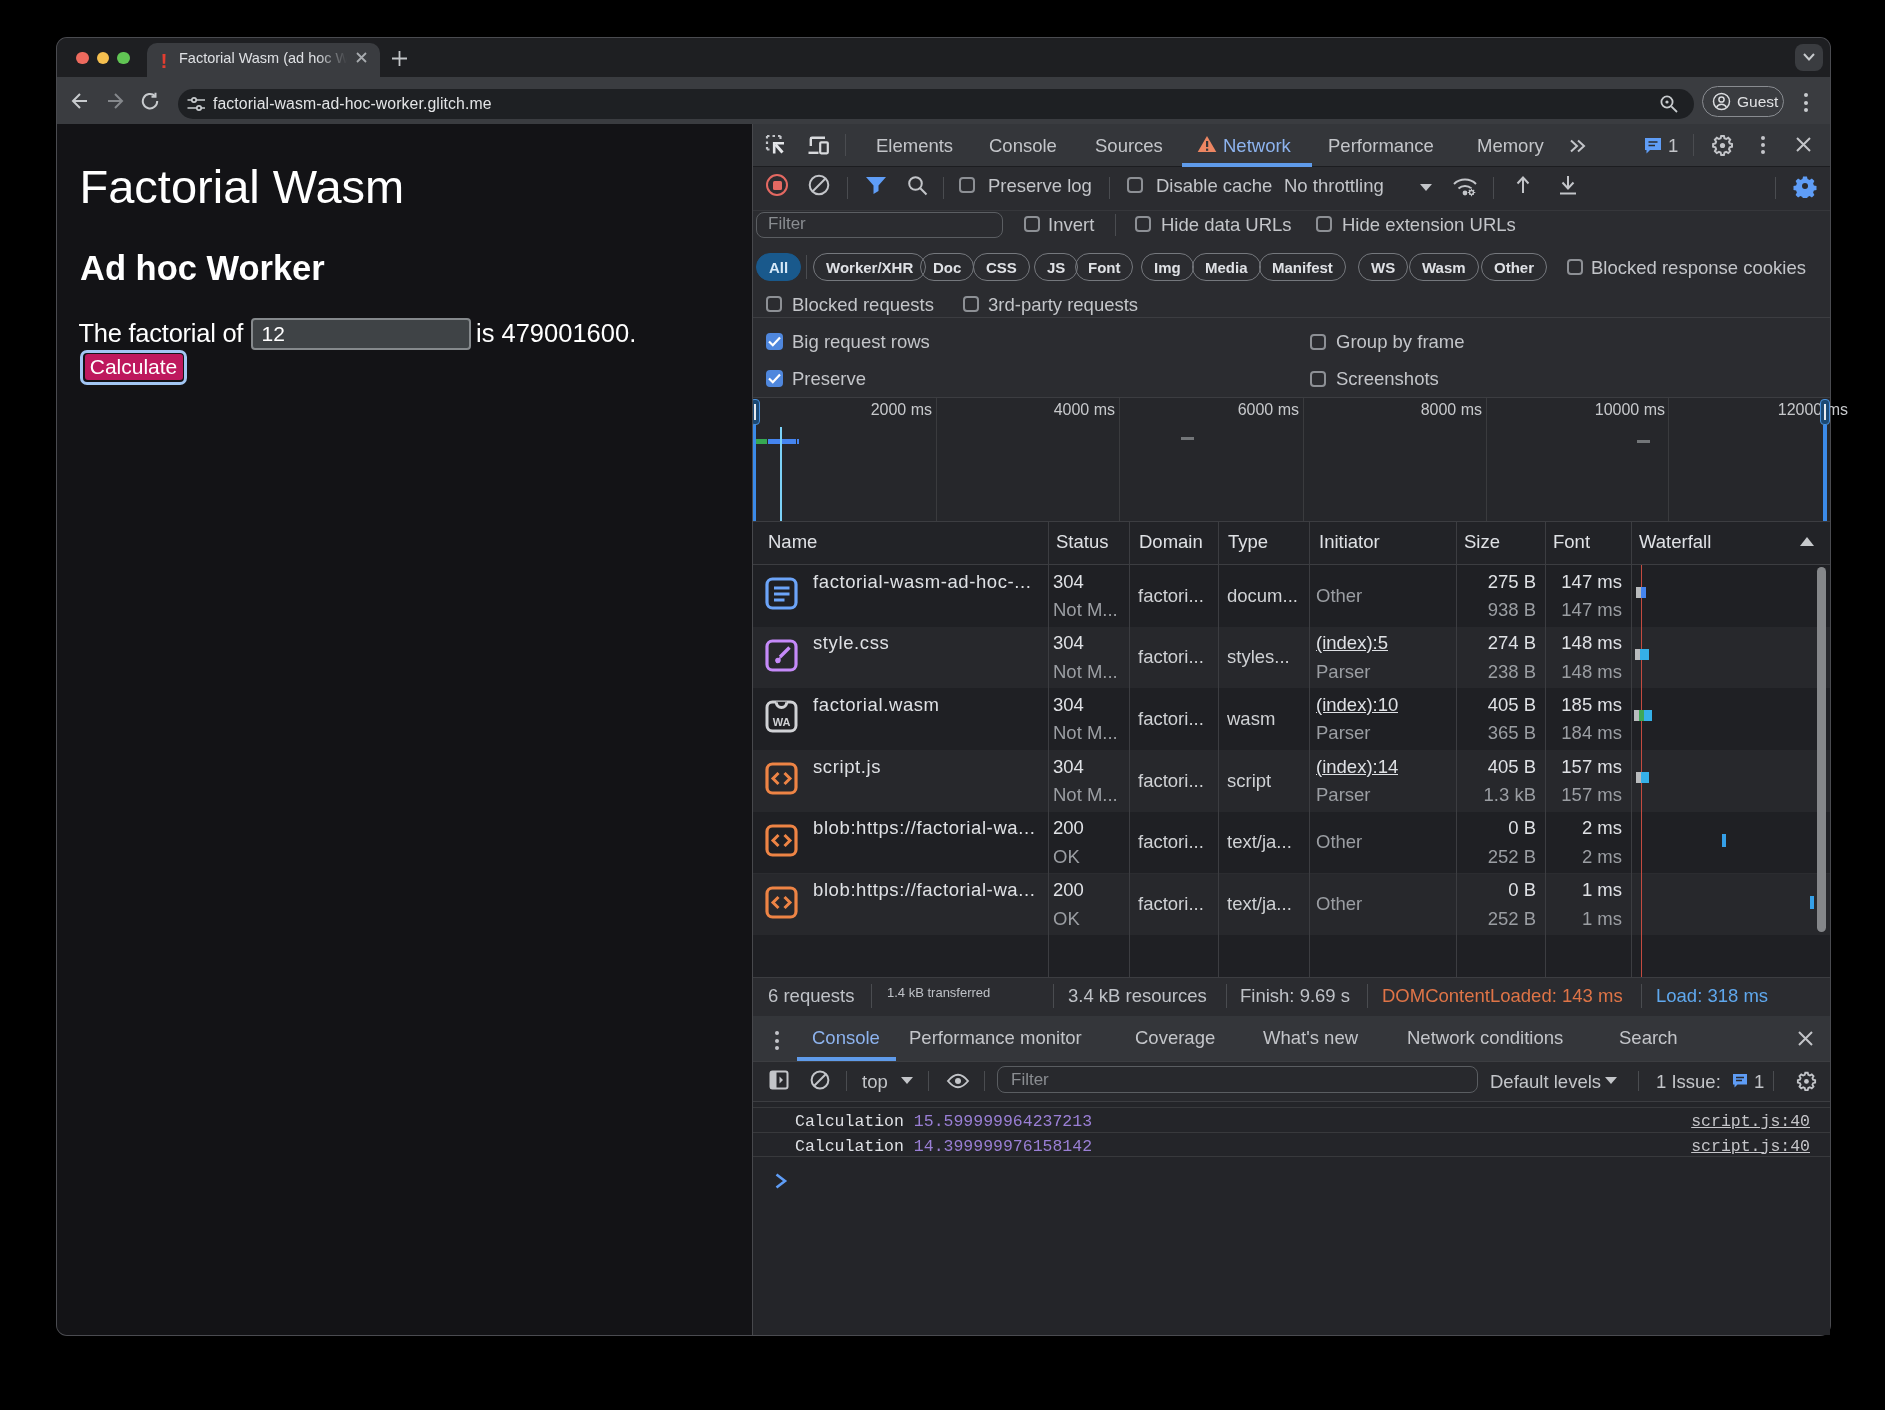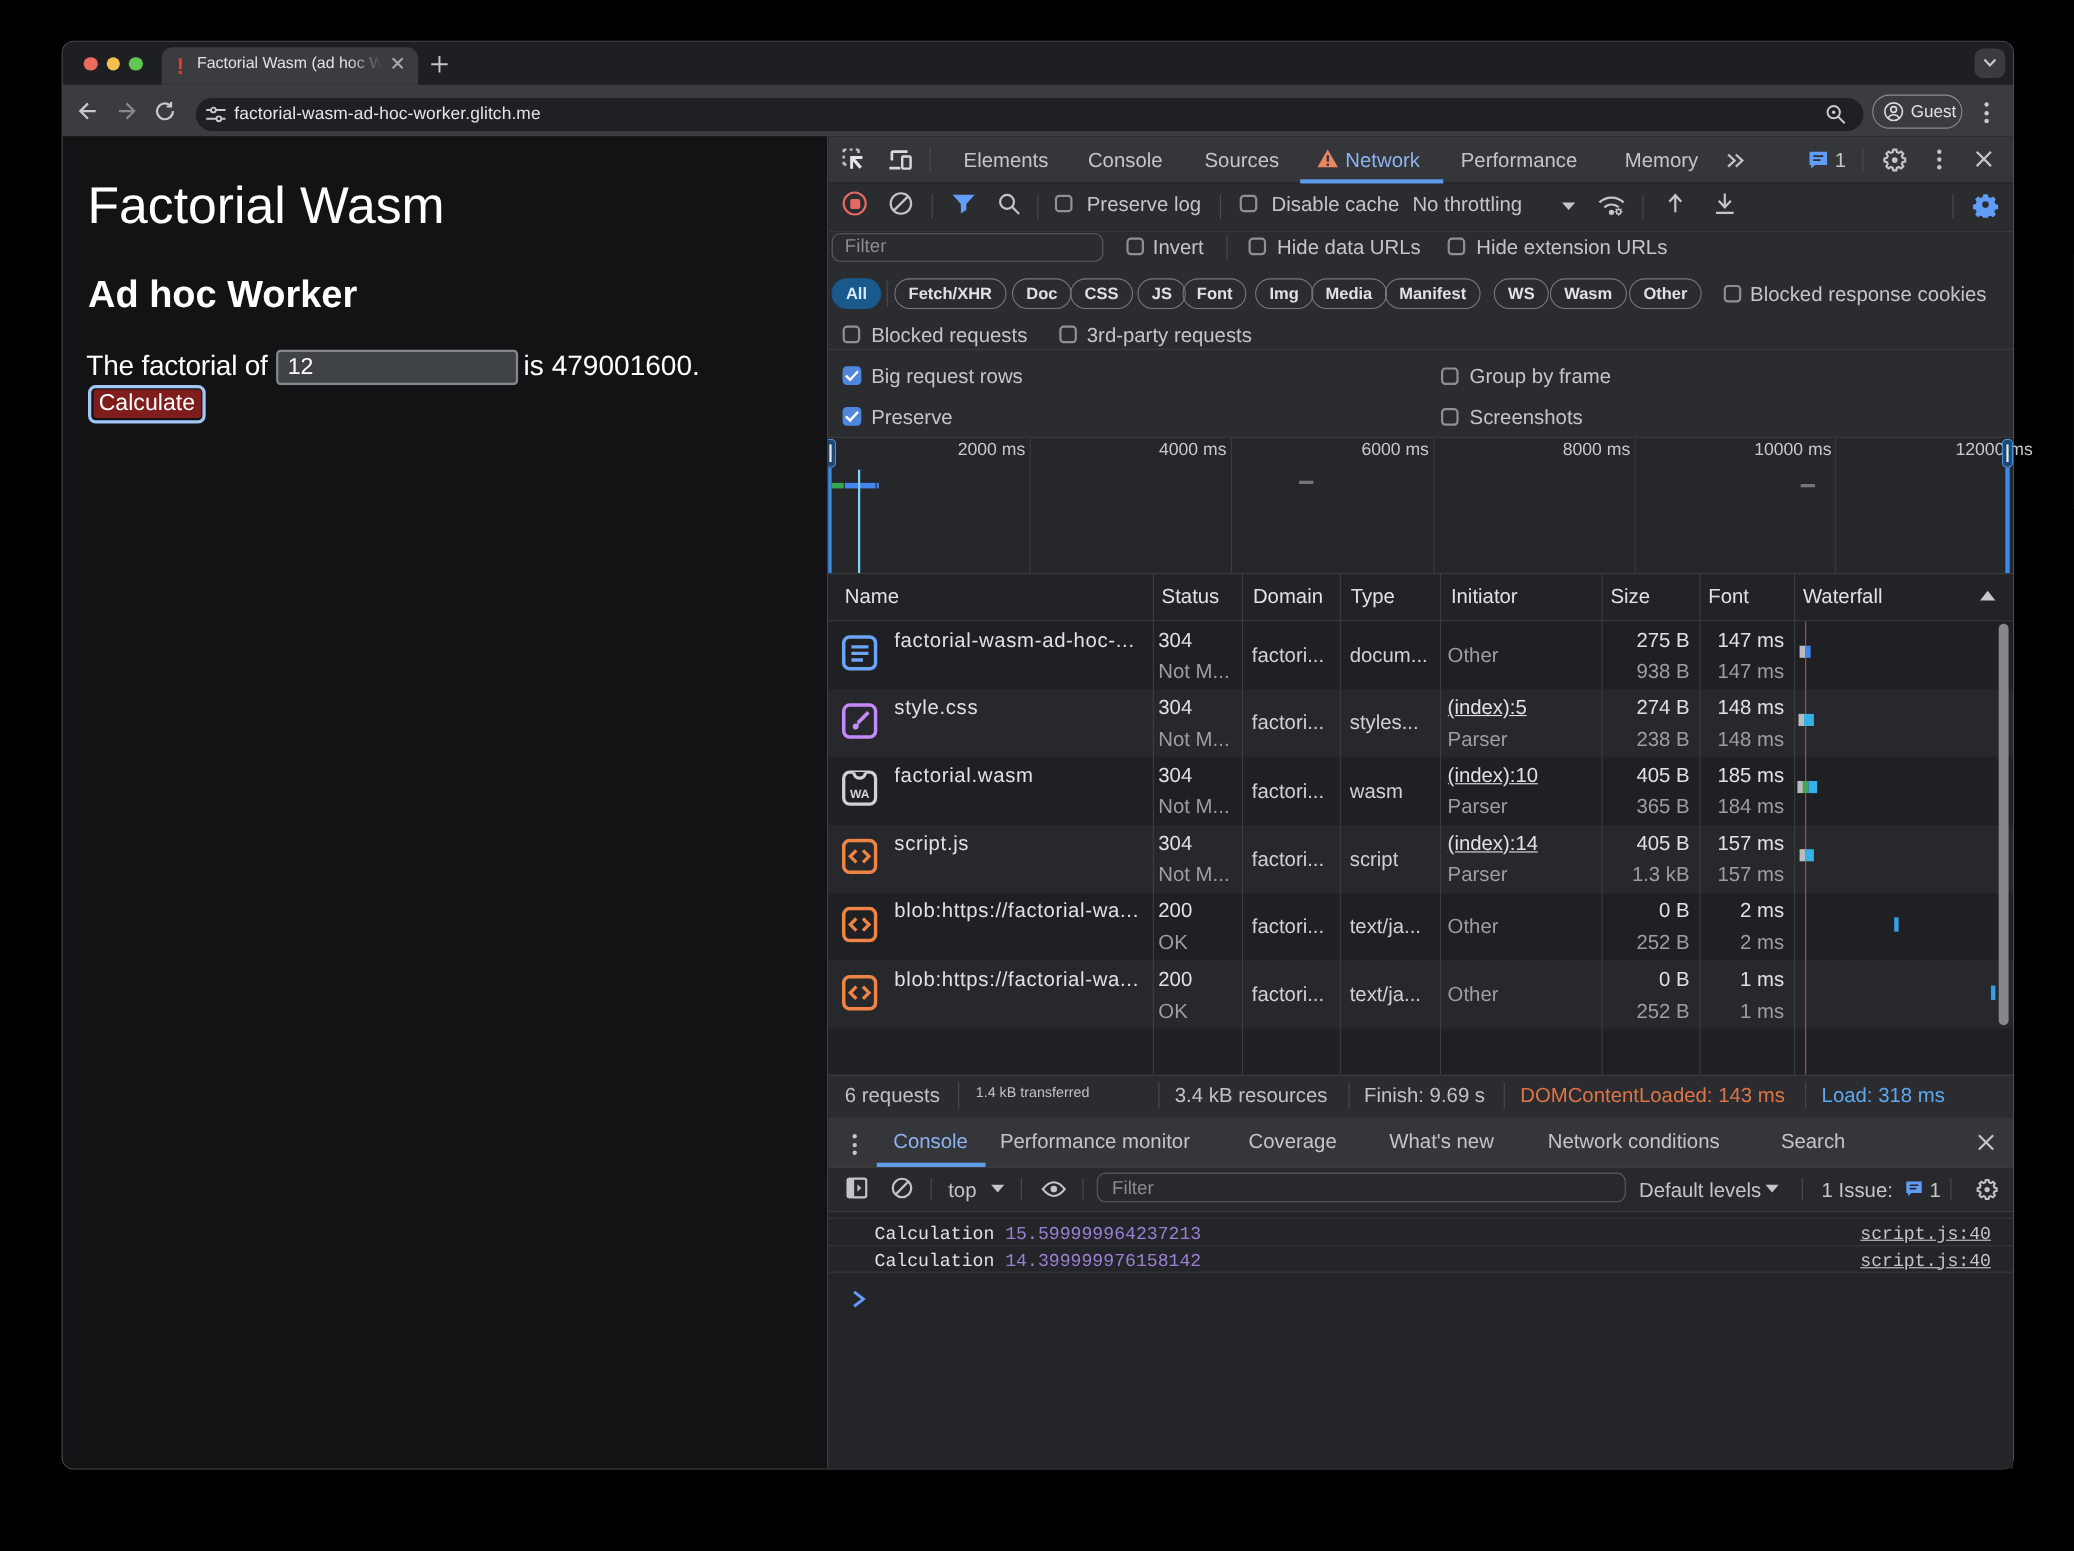"Fetch/XHR" div.a { text: Fetch/XHR -> Worker/XHR }
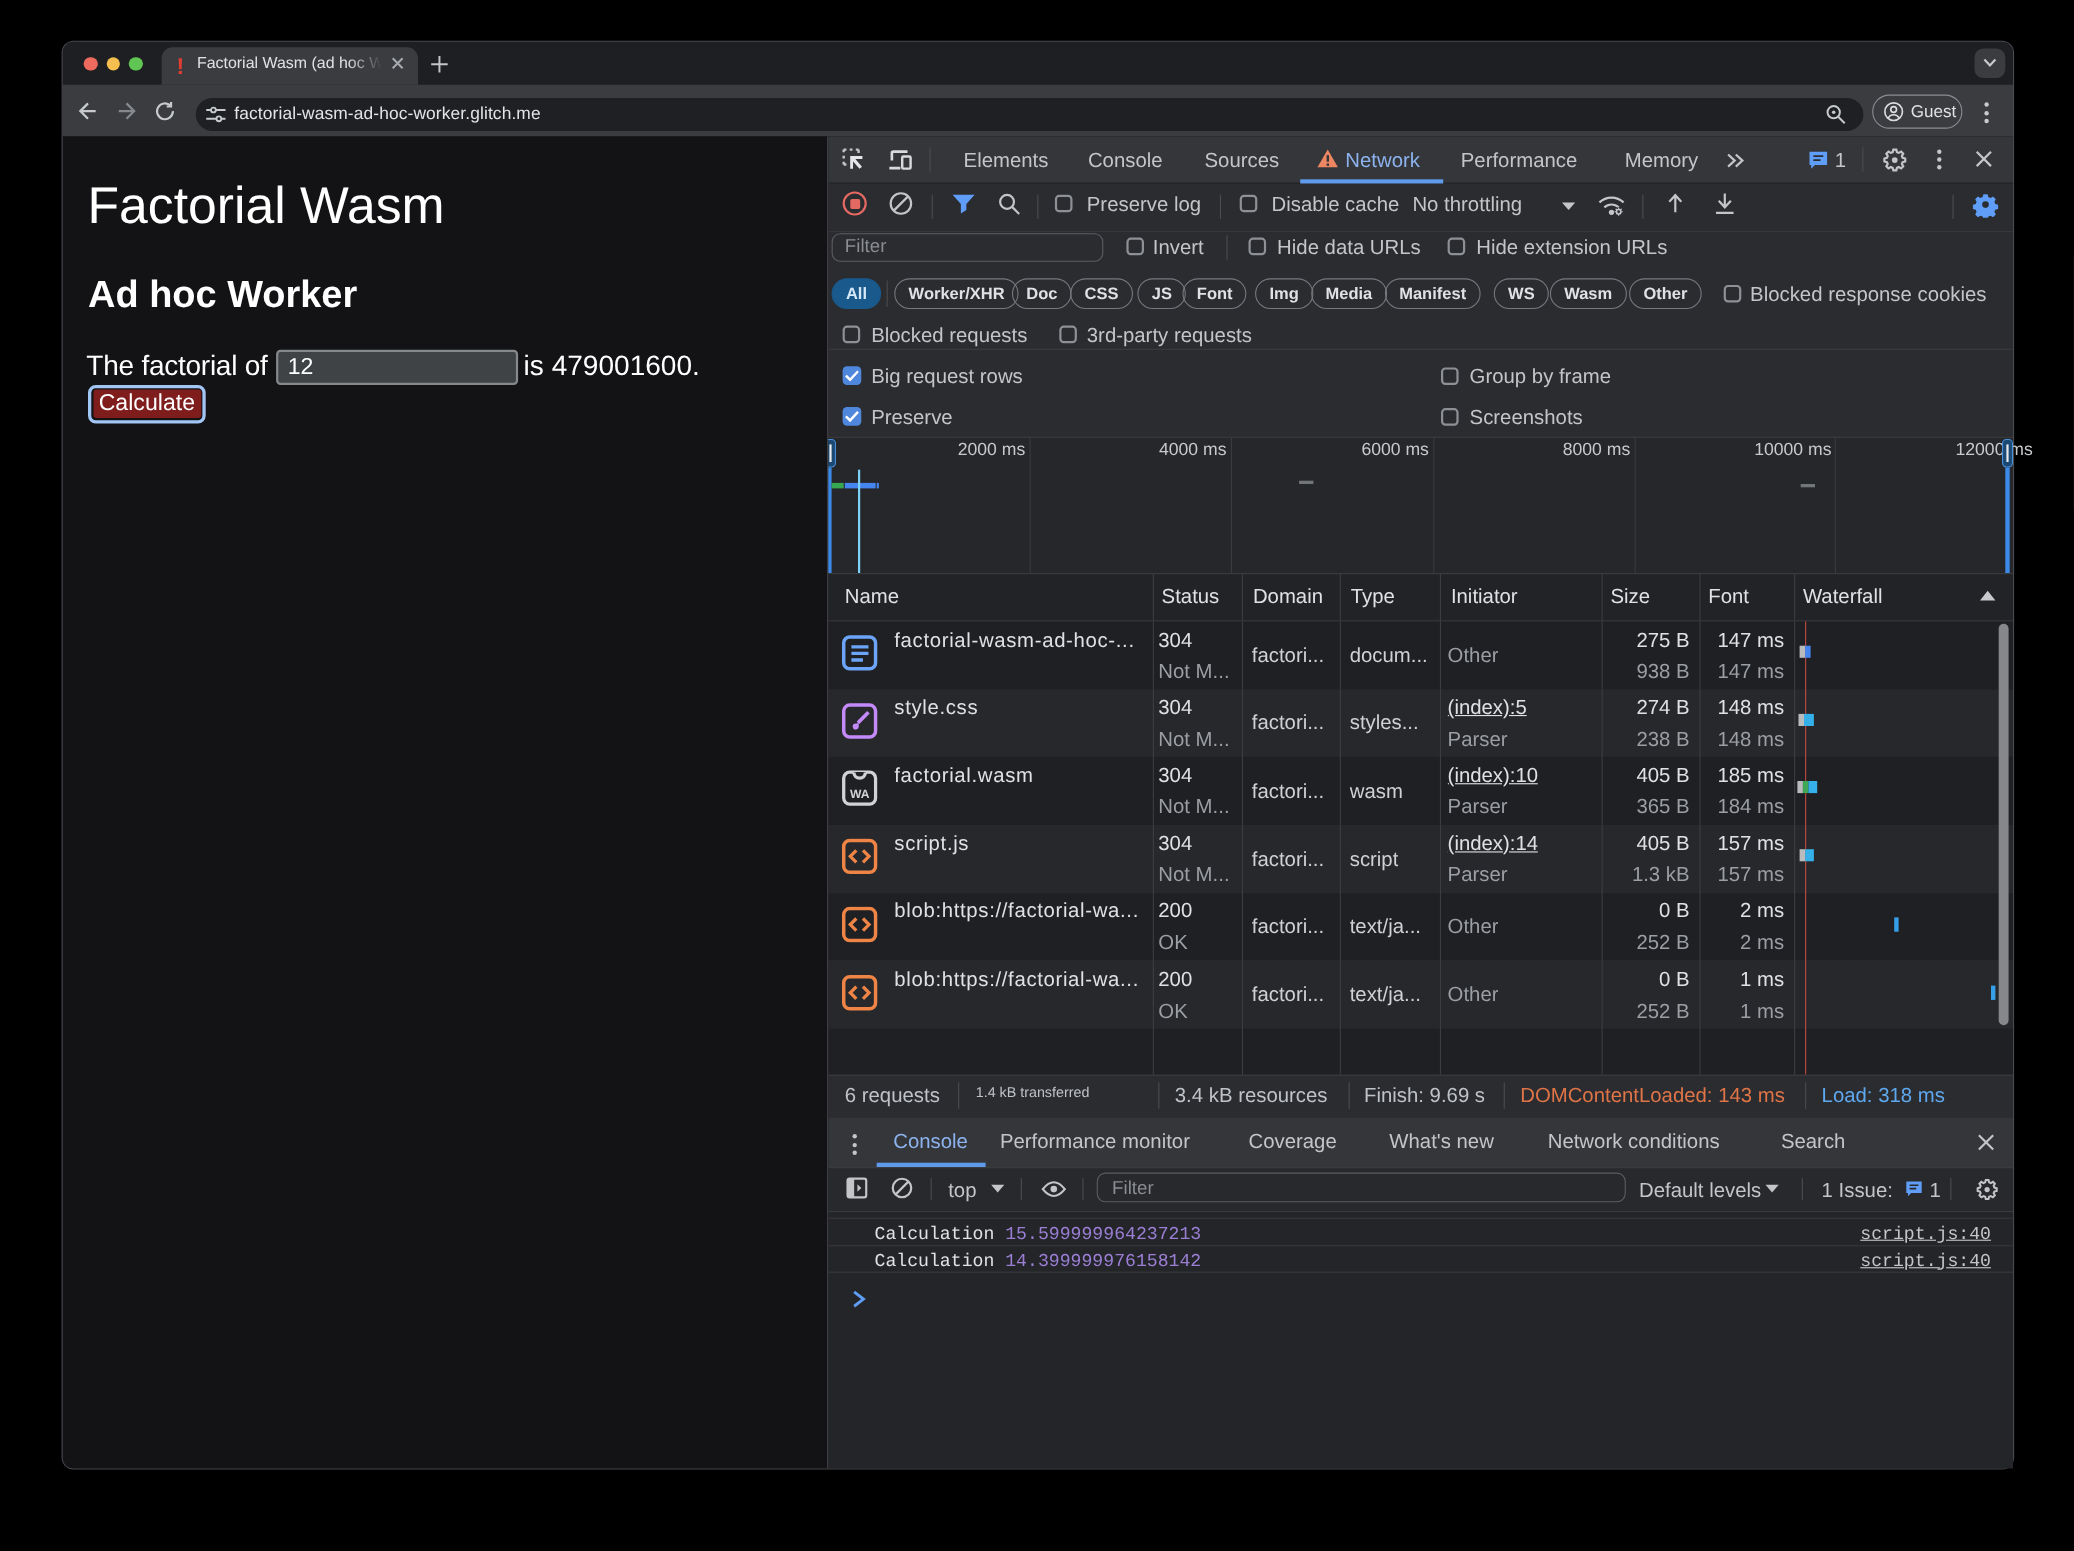"Calculate" div.a { background: #7f1d1d -> #be185d }
